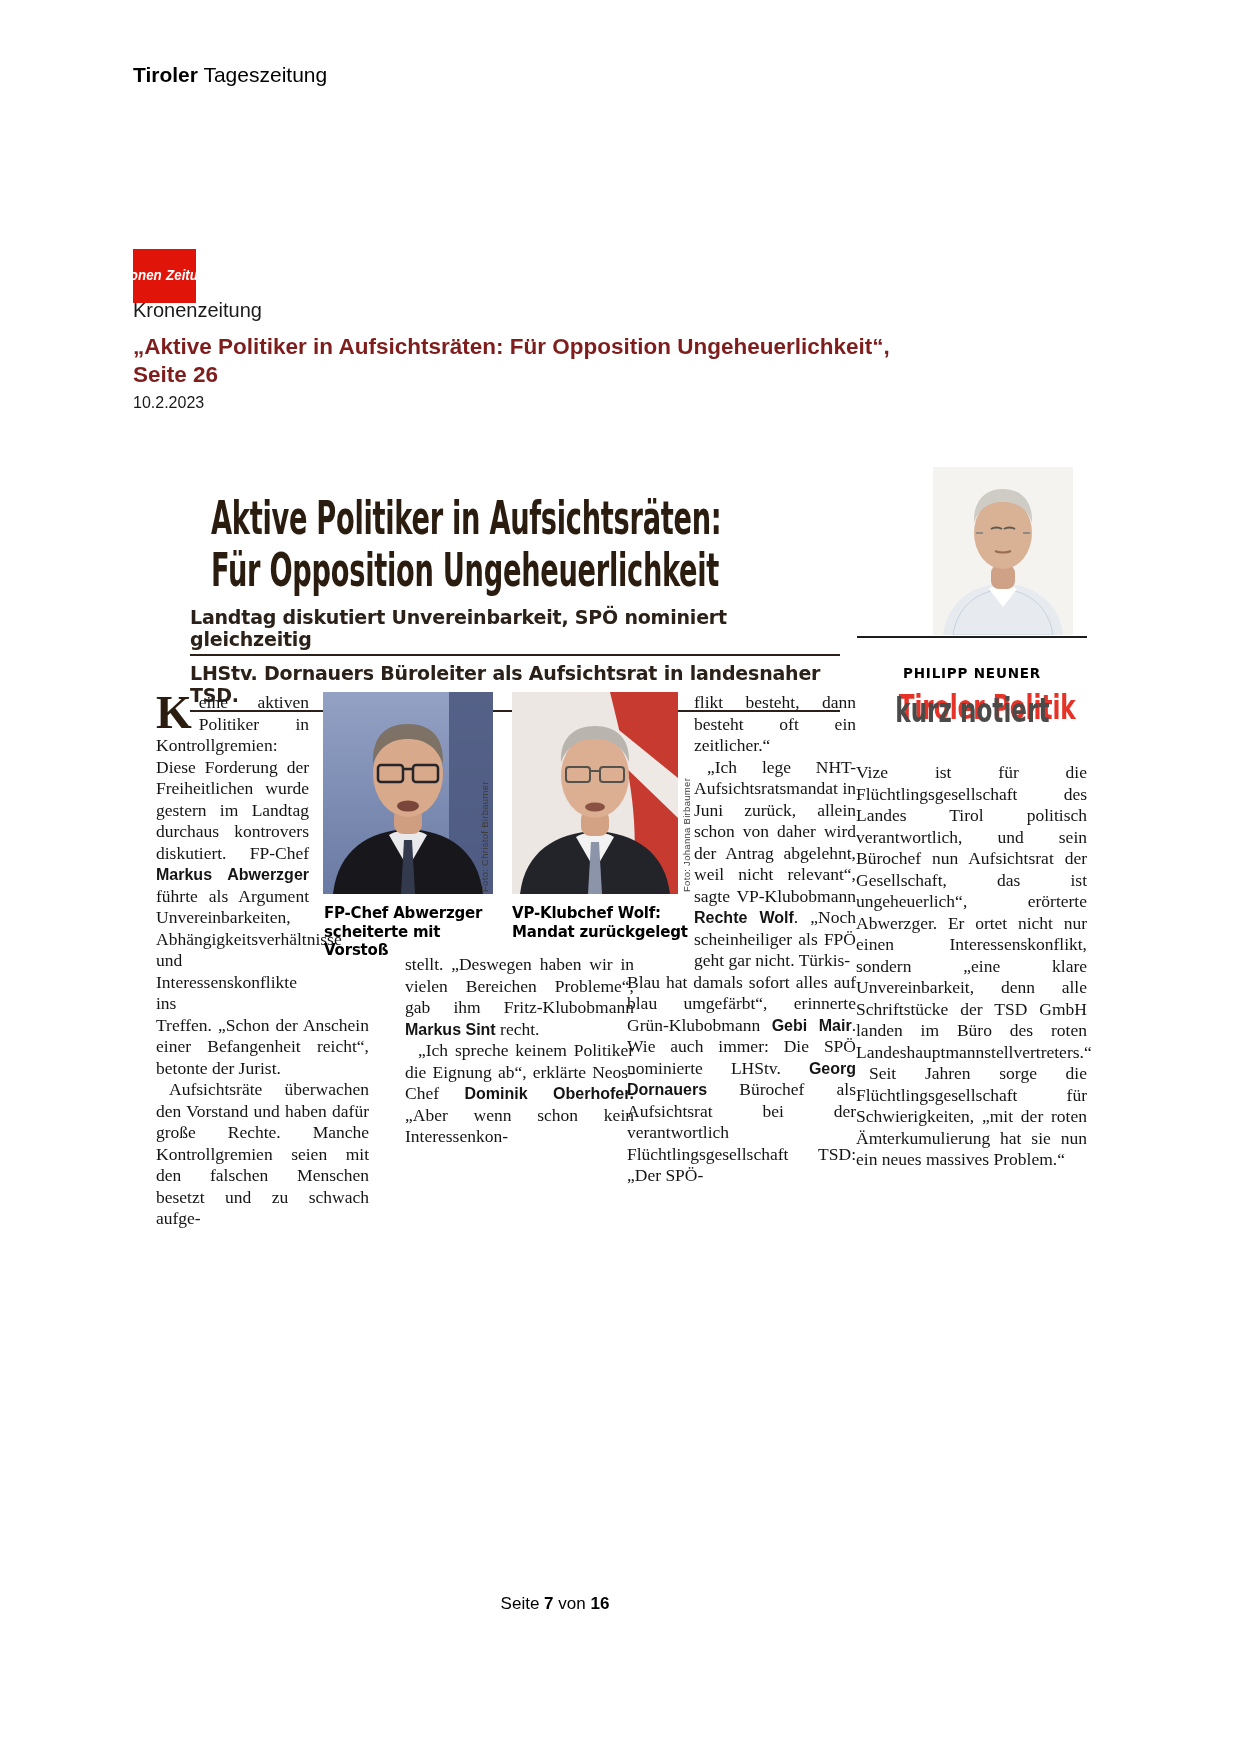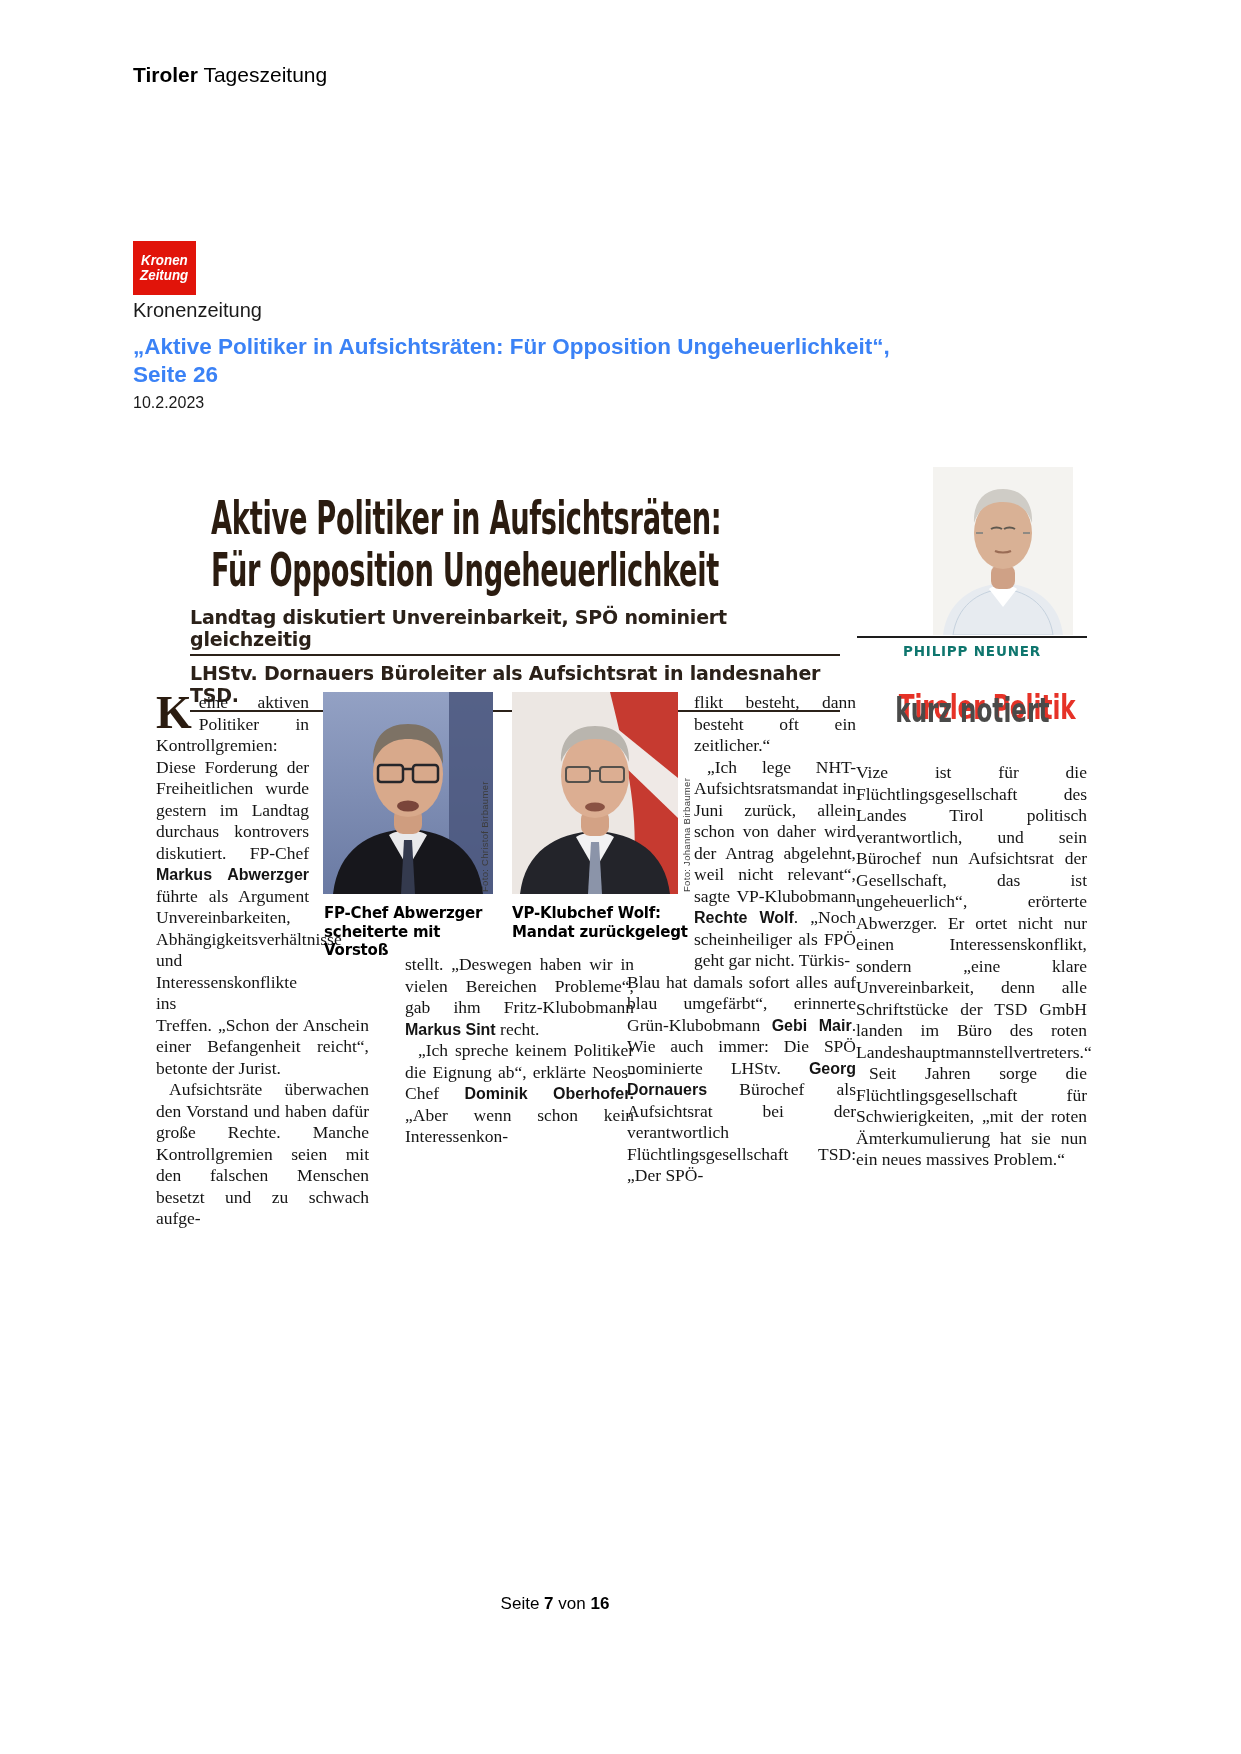"Kronen" .krone-logo { flex-direction: column -> none; top: 241px -> 249px }
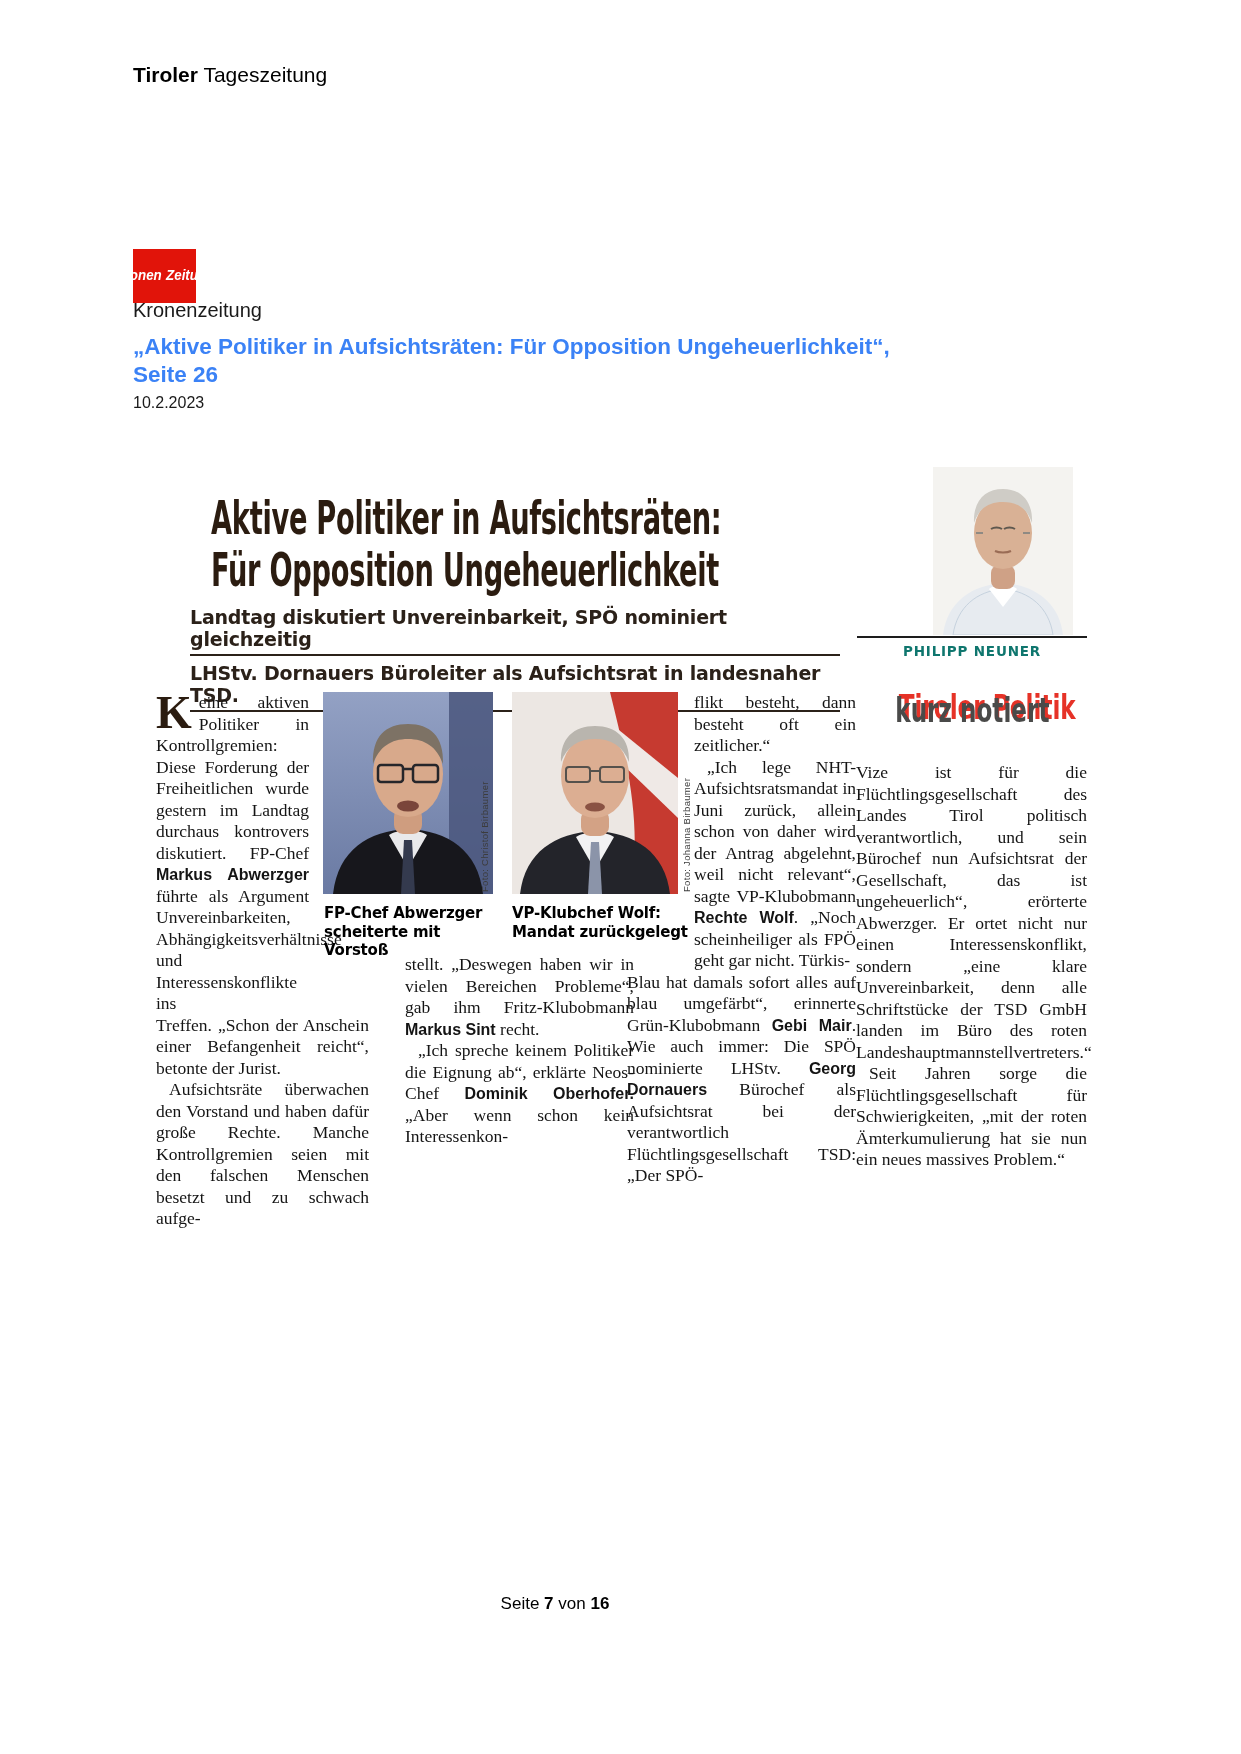"„Aktive Politiker in Aufsichtsräten: Für" .doc-title { color: #3b82f6 -> #7f1d1d }
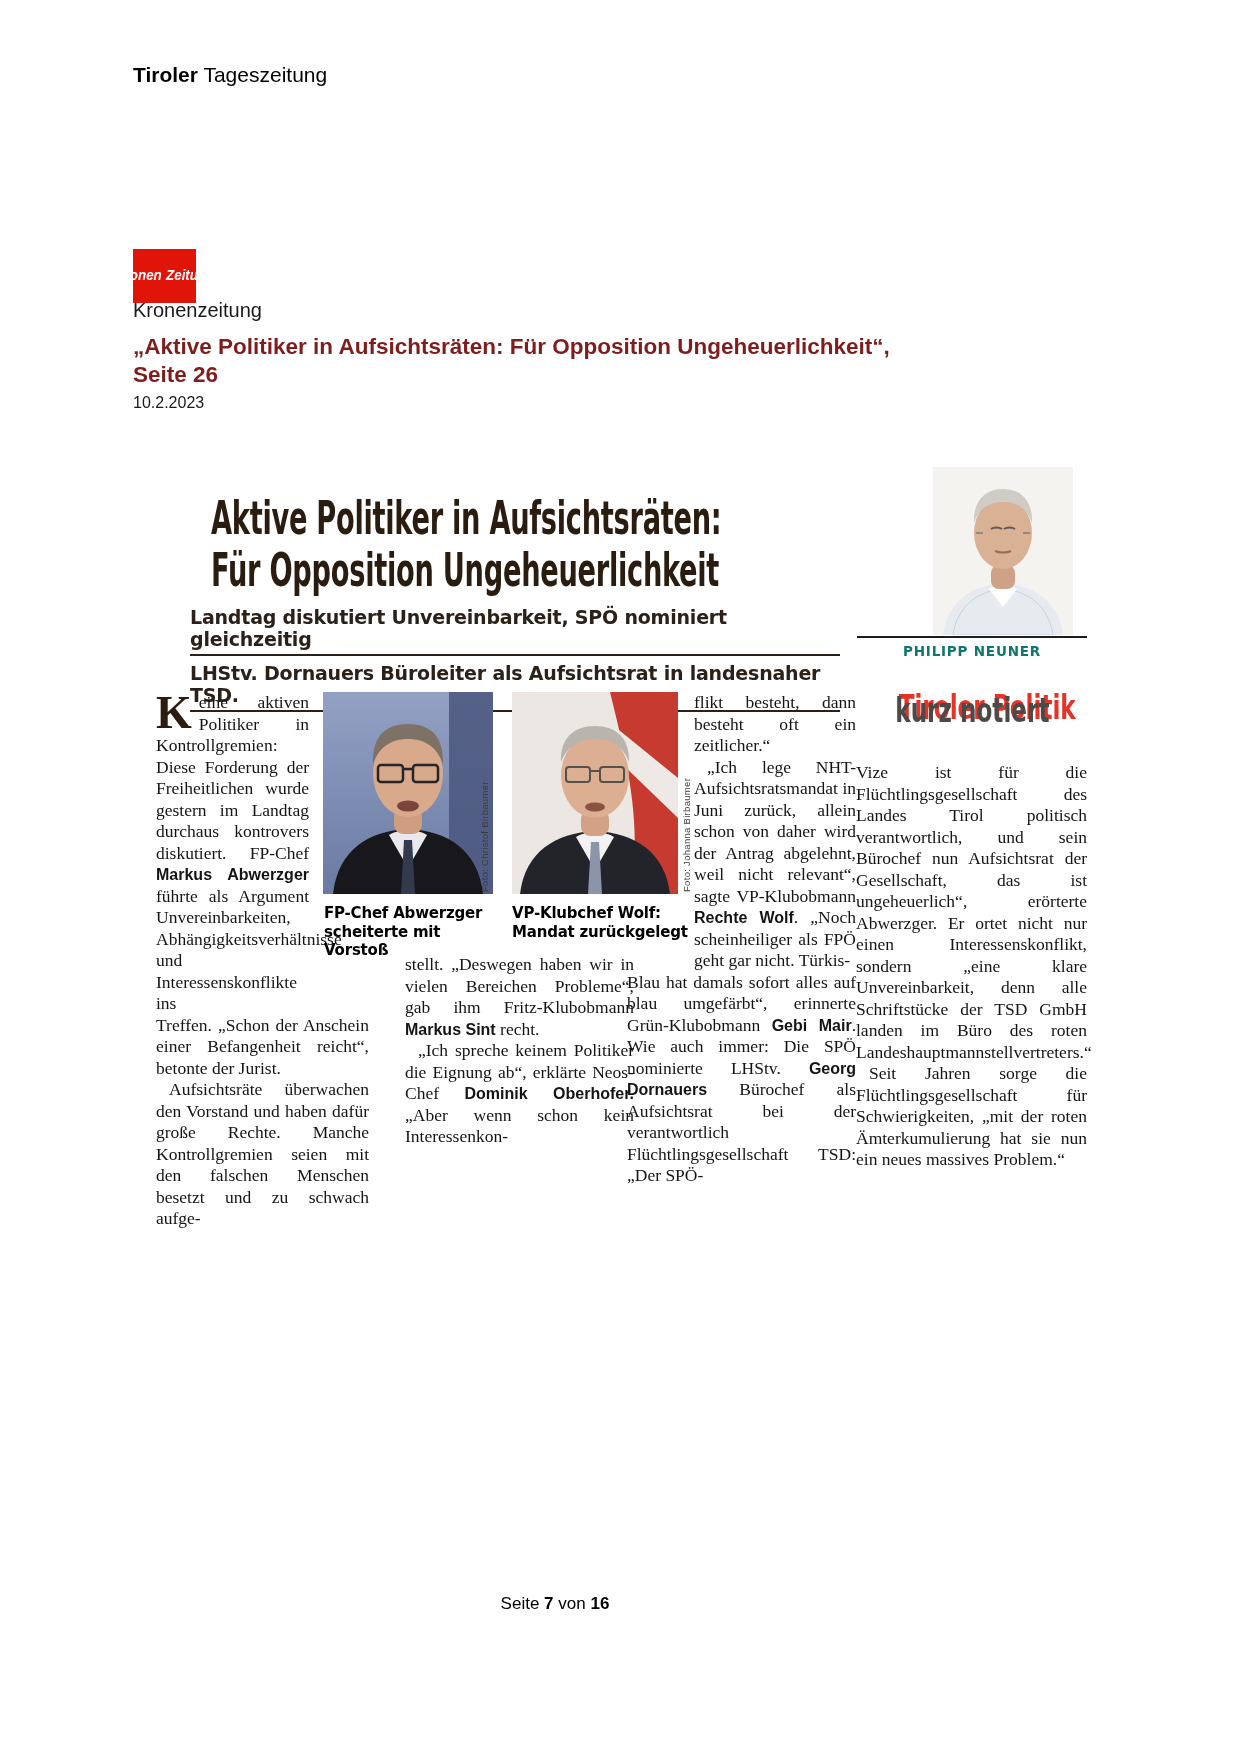"PHILIPP NEUNER" .sb-byline { color: #0f766e -> #000000; top: 643px -> 665px }
